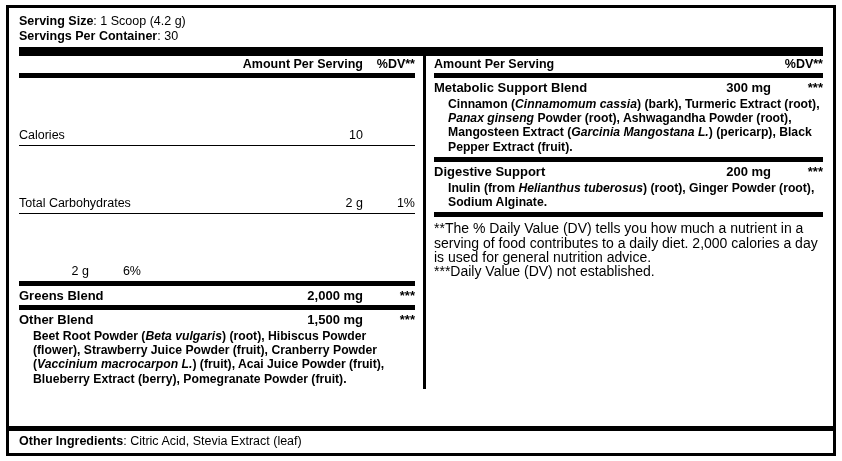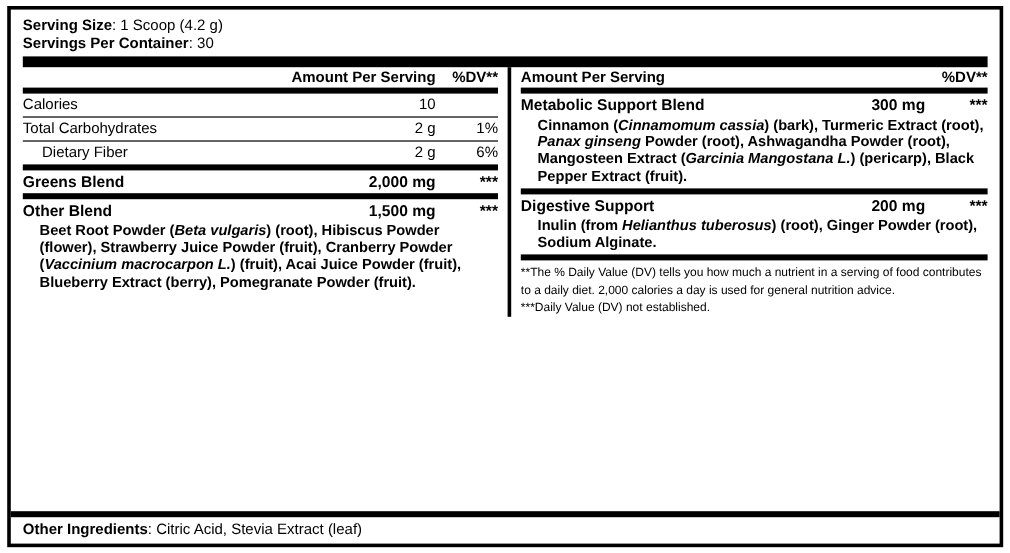"Calories" .line { margin-top: none -> 48px }
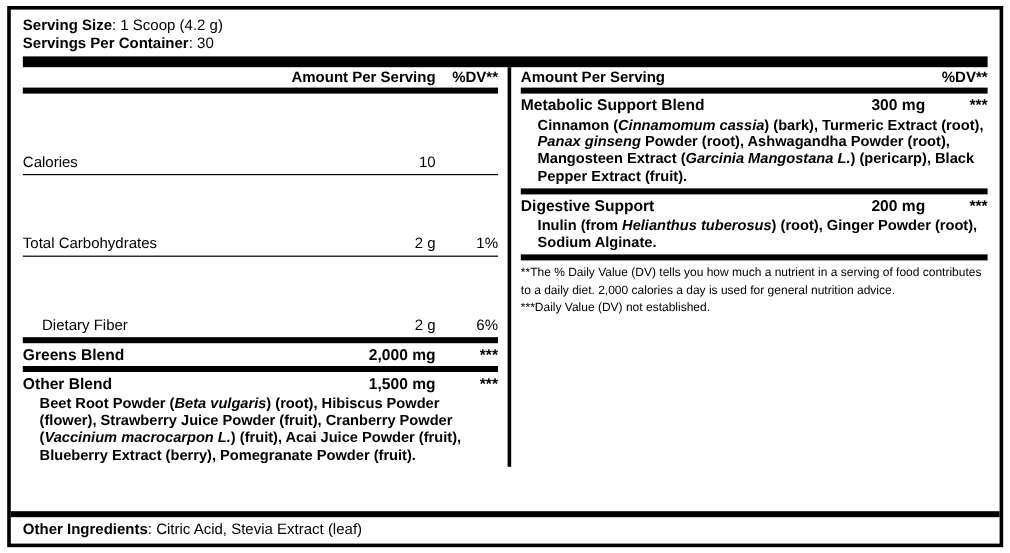"**The % Daily Value (DV)" .foot-note { font-size: 10px -> 14px }
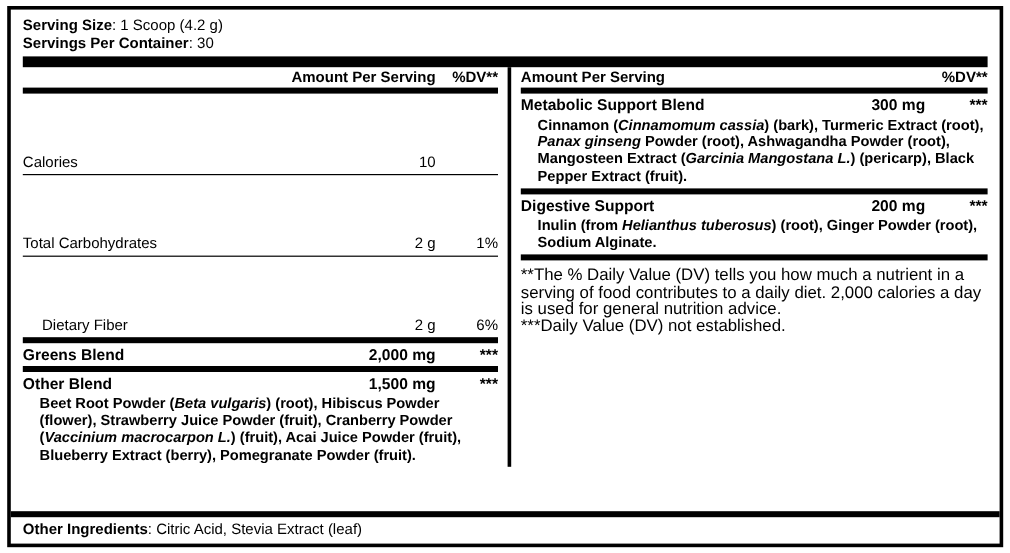"Dietary Fiber" span.name { html: <span>Dietary Fiber</span> -> none }
